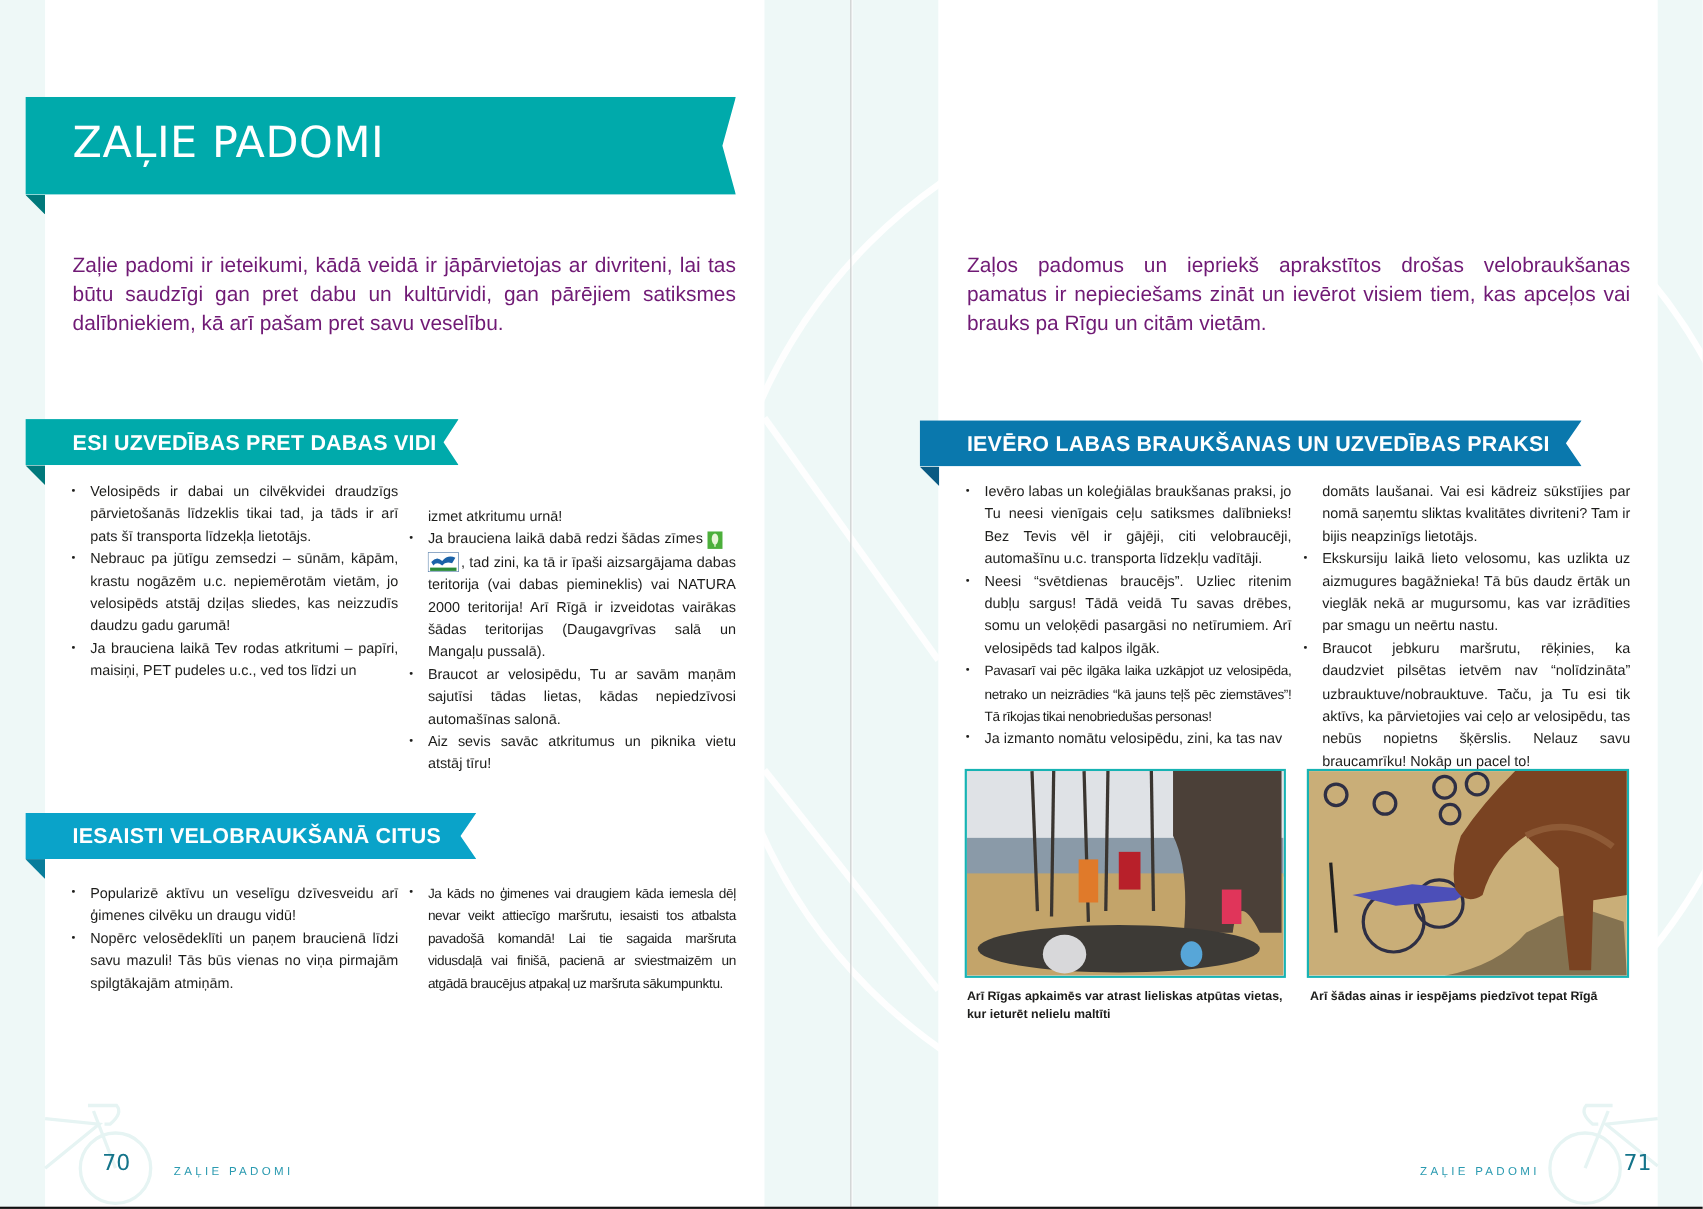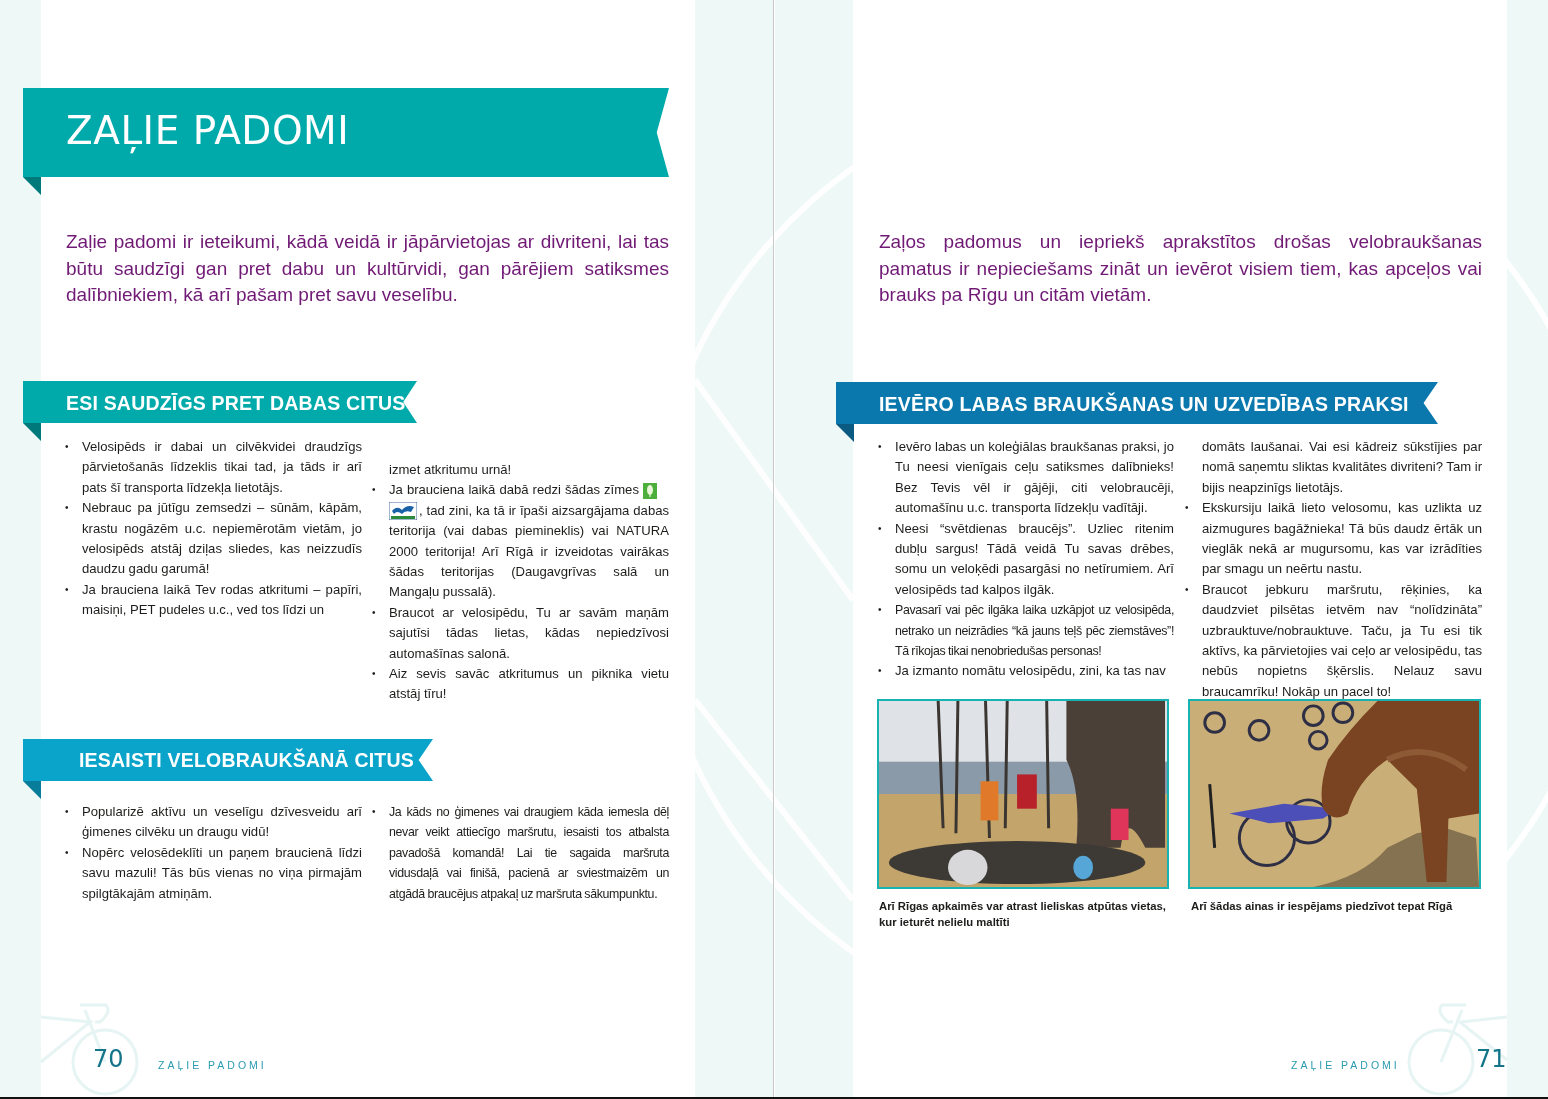"ESI SAUDZĪGS PRET DABAS CITUS" h2.sec-title { text: SAUDZĪGS PRET DABAS CITUS -> UZVEDĪBAS PRET DABAS VIDI }
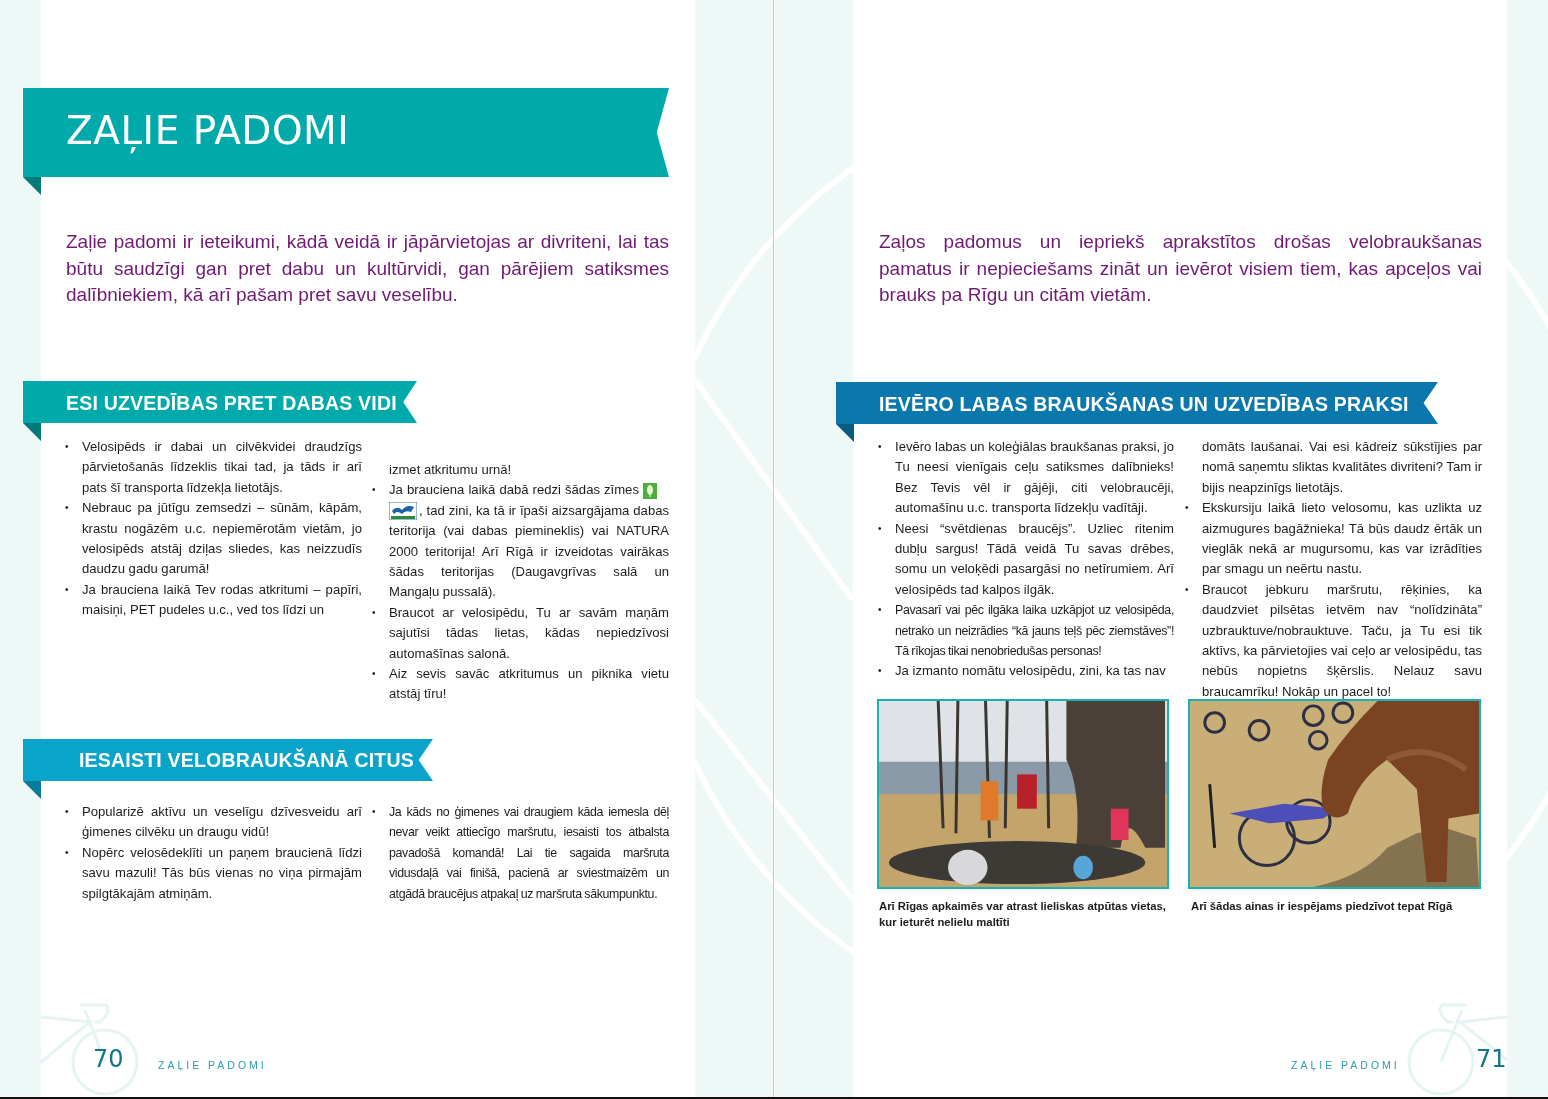"IESAISTI VELOBRAUKŠANĀ CITUS" .t2 { margin-left: 13px -> none }
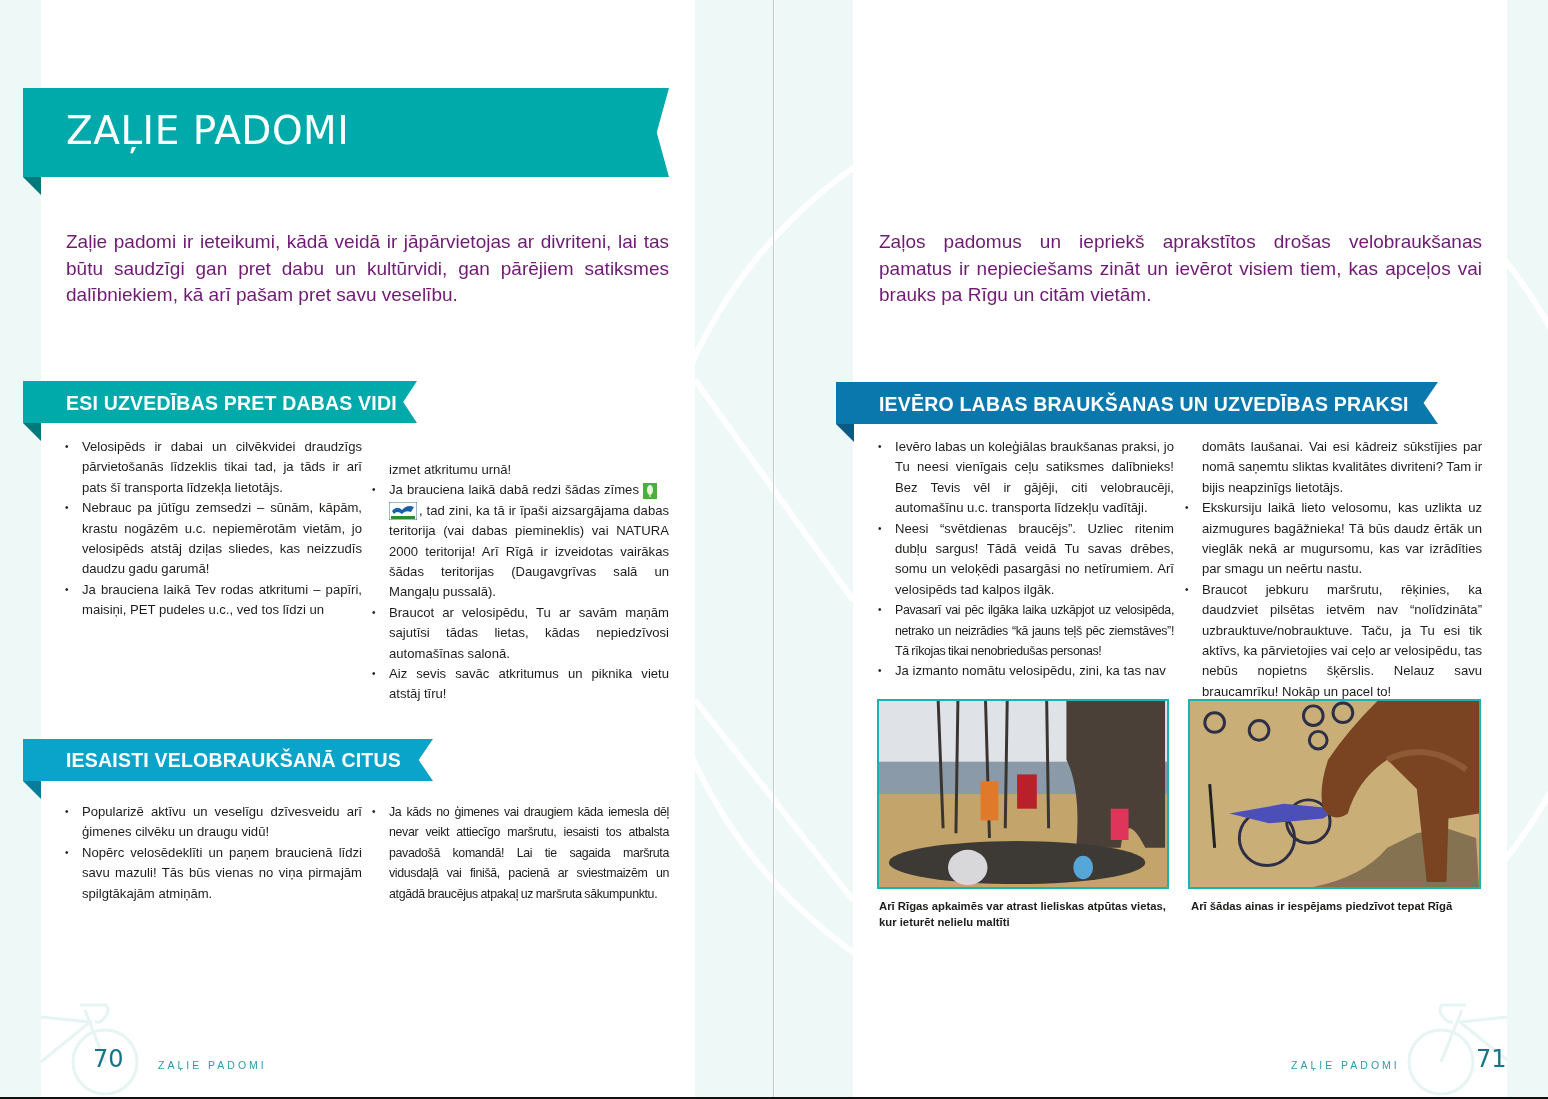"70" .page-num { font-size: 24px -> 20px }
